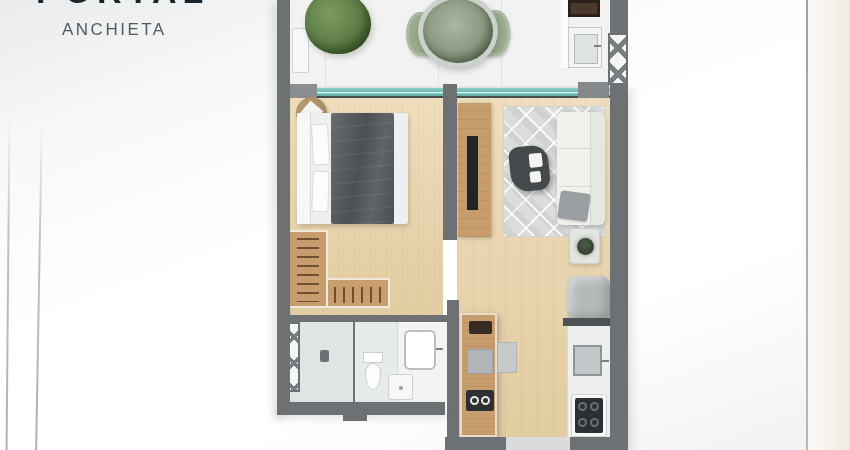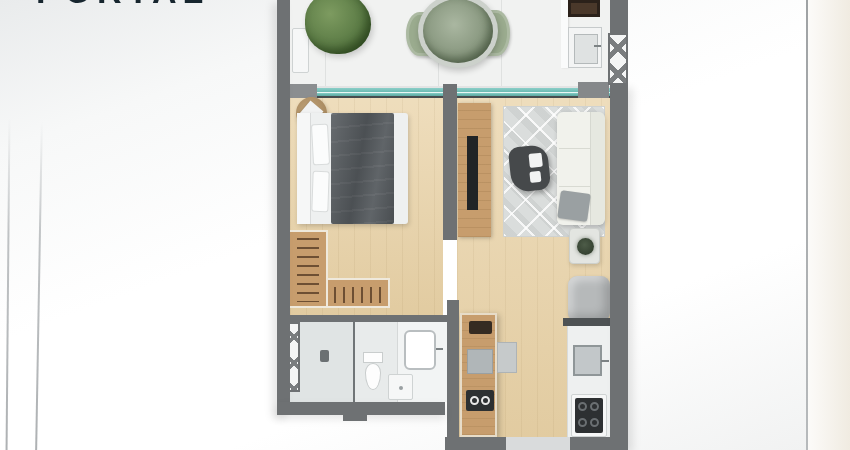"ANCHIETA" div.abs { html: none -> <div>ANCHIETA</div> }
